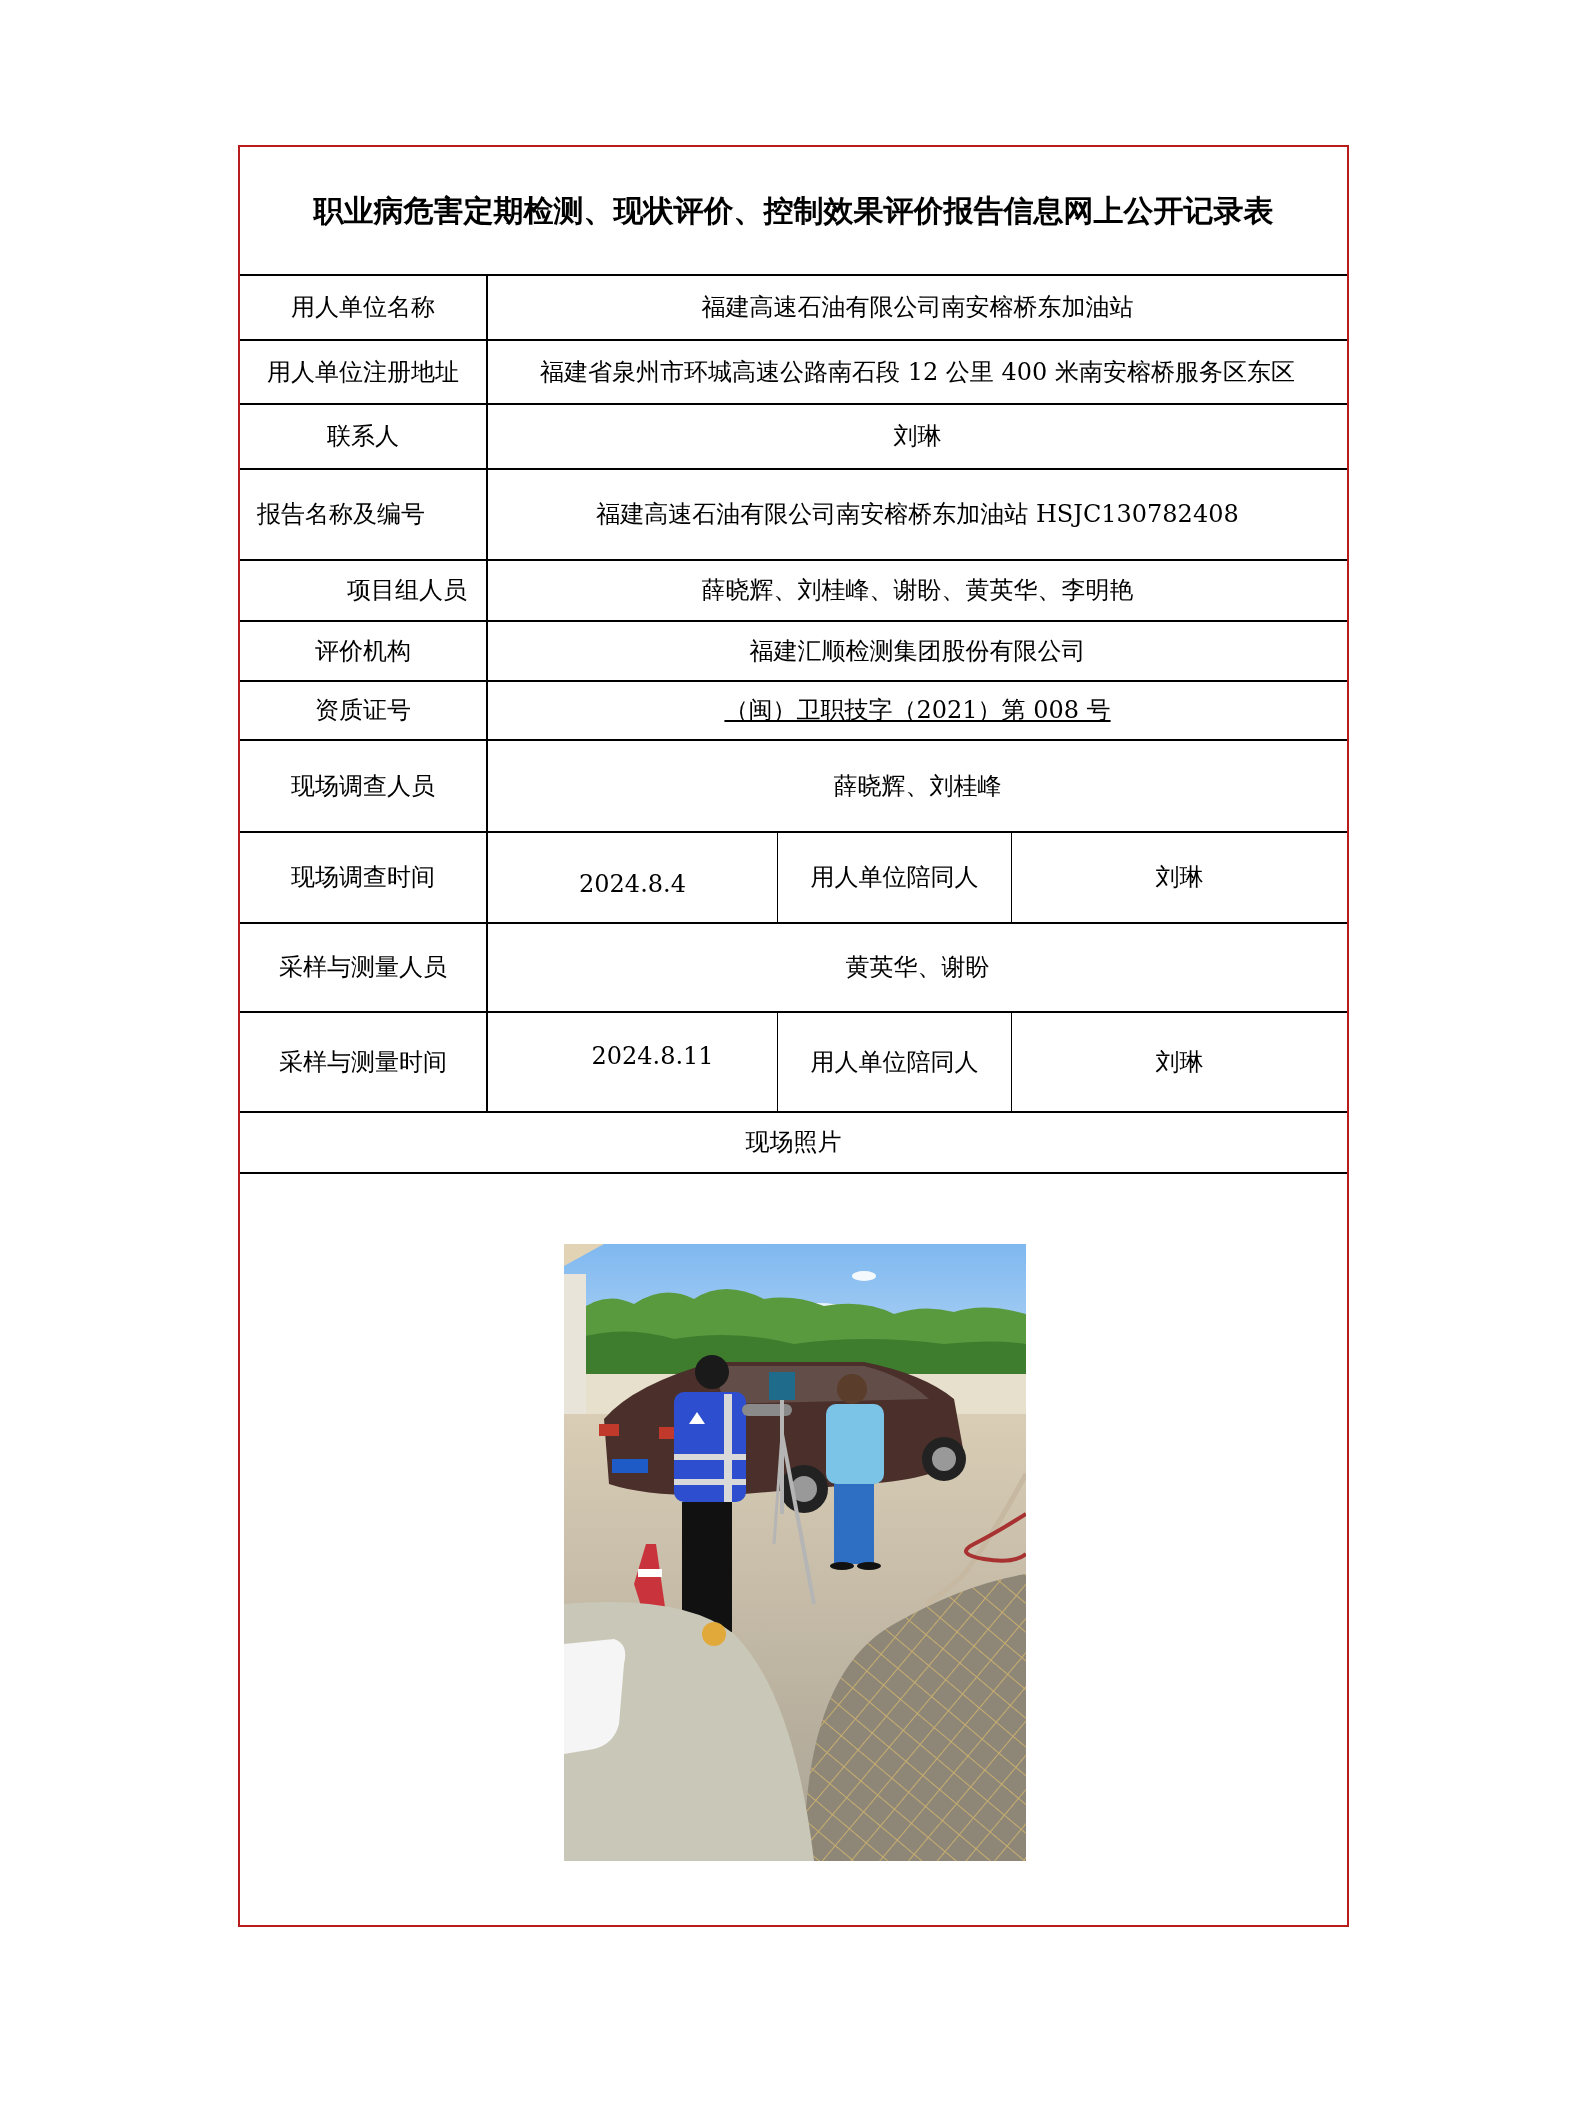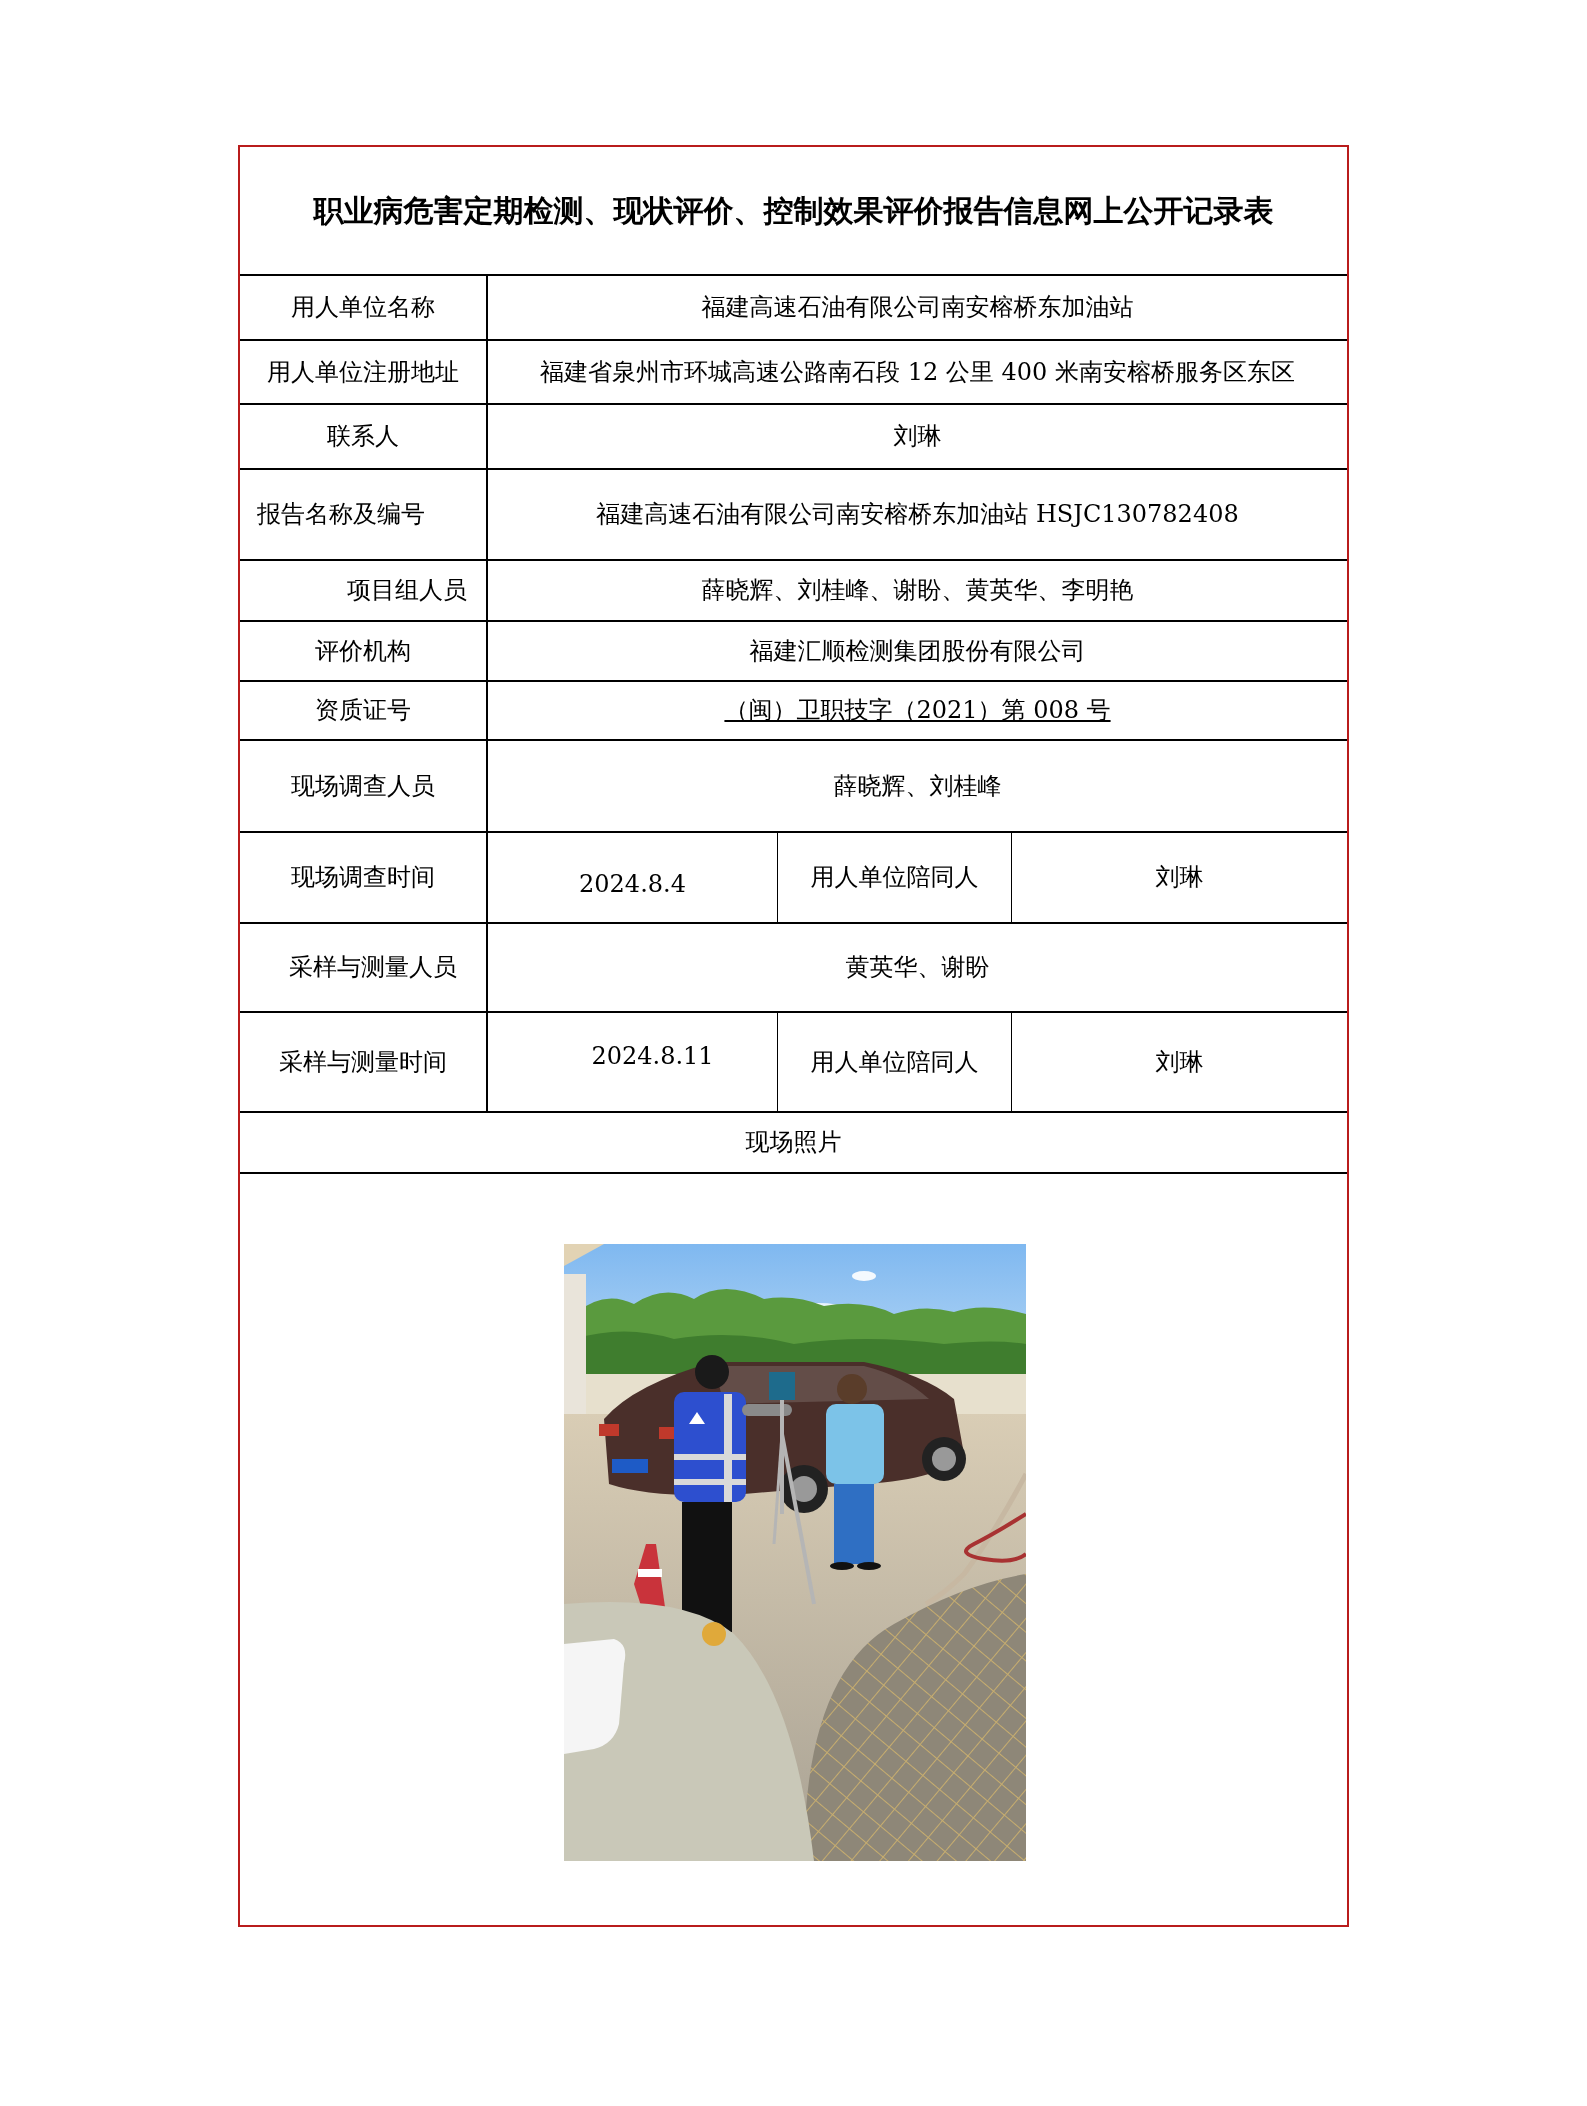"采样与测量人员" div.cell { padding-left: 10px -> none }
